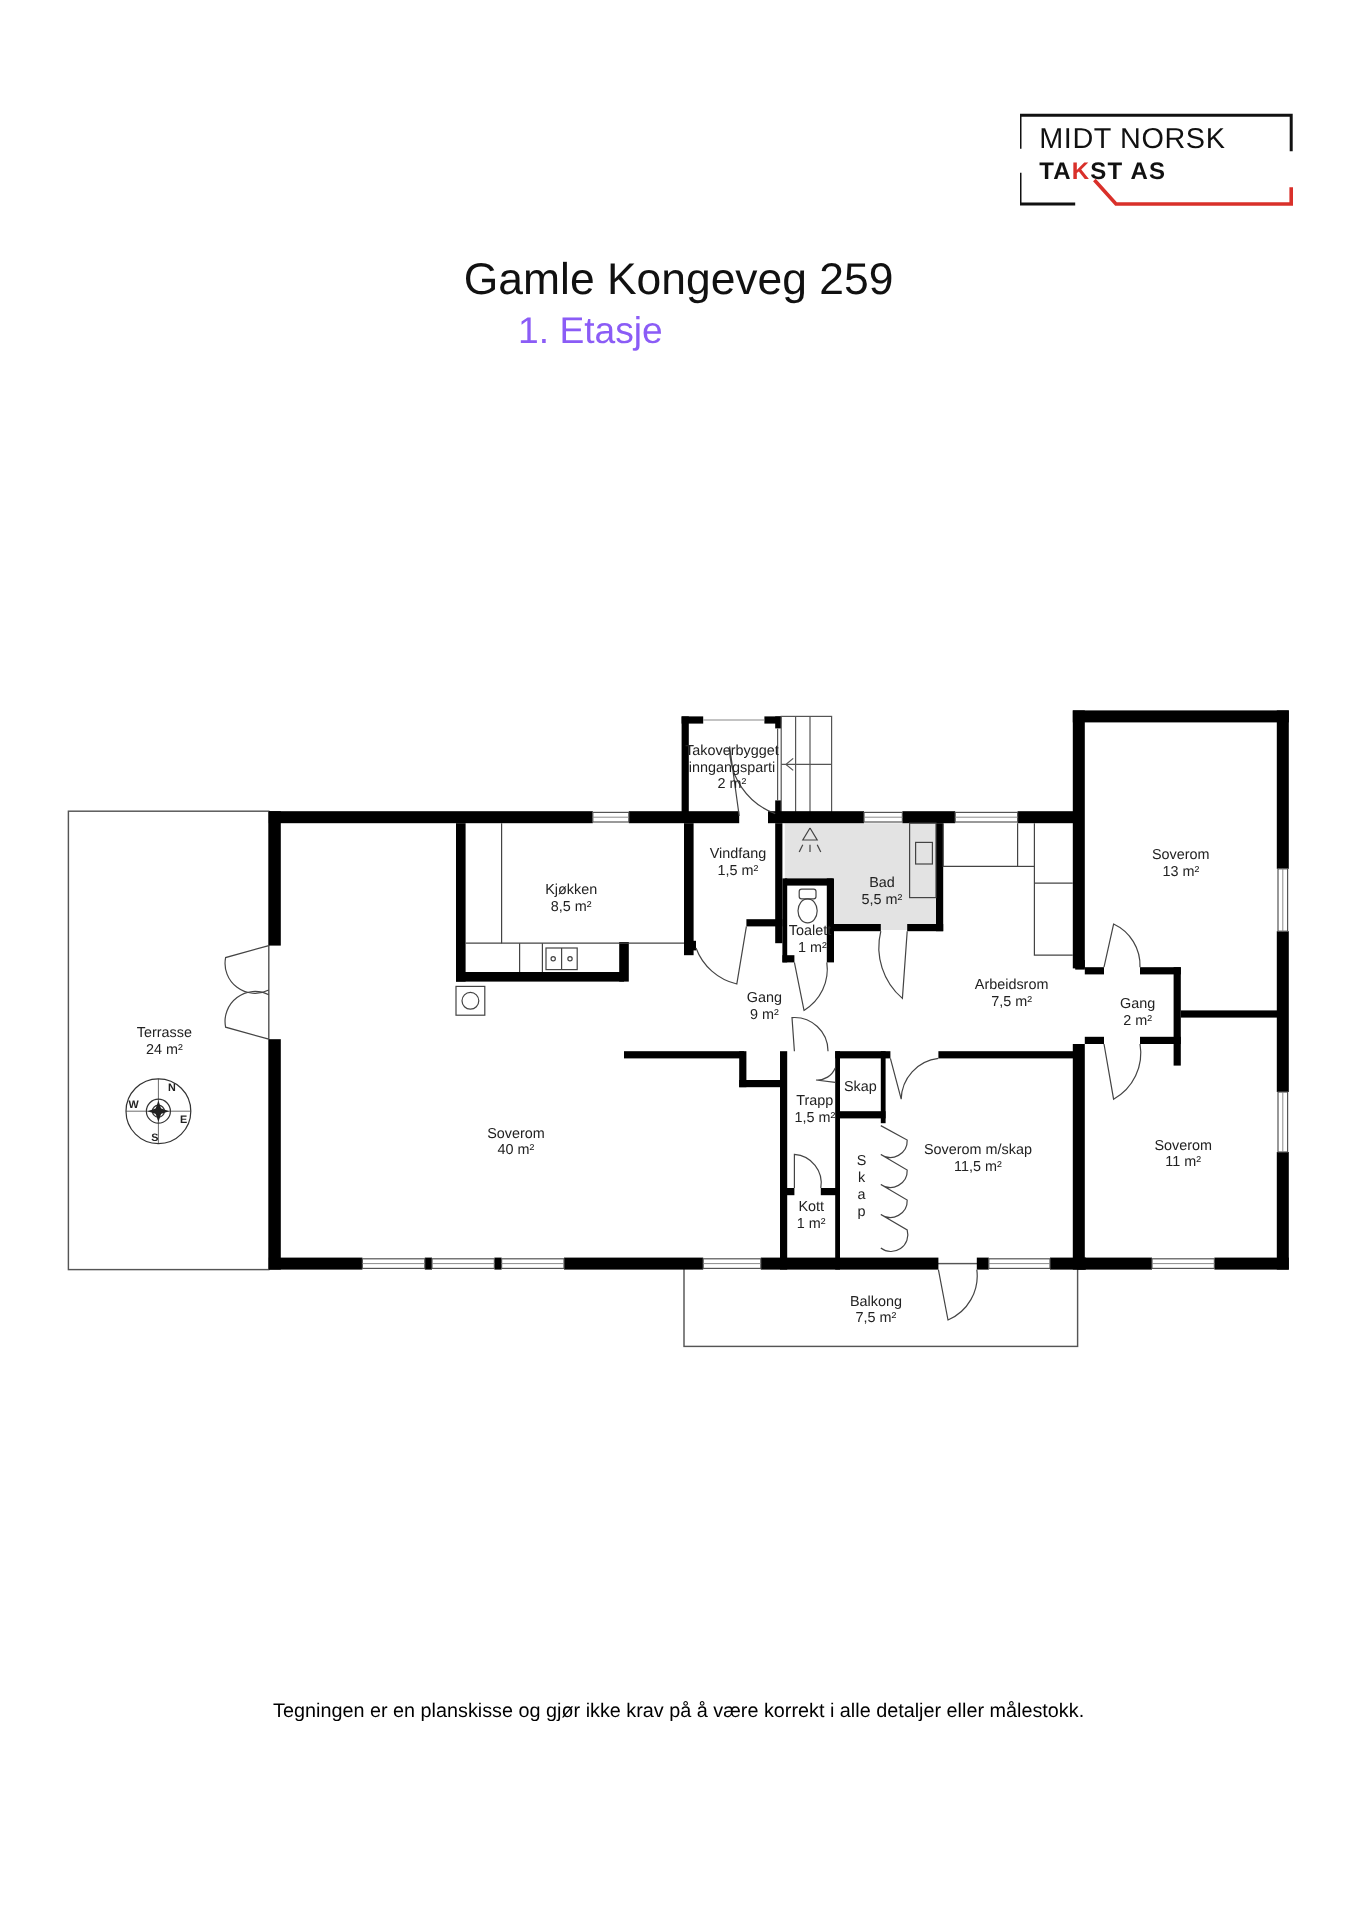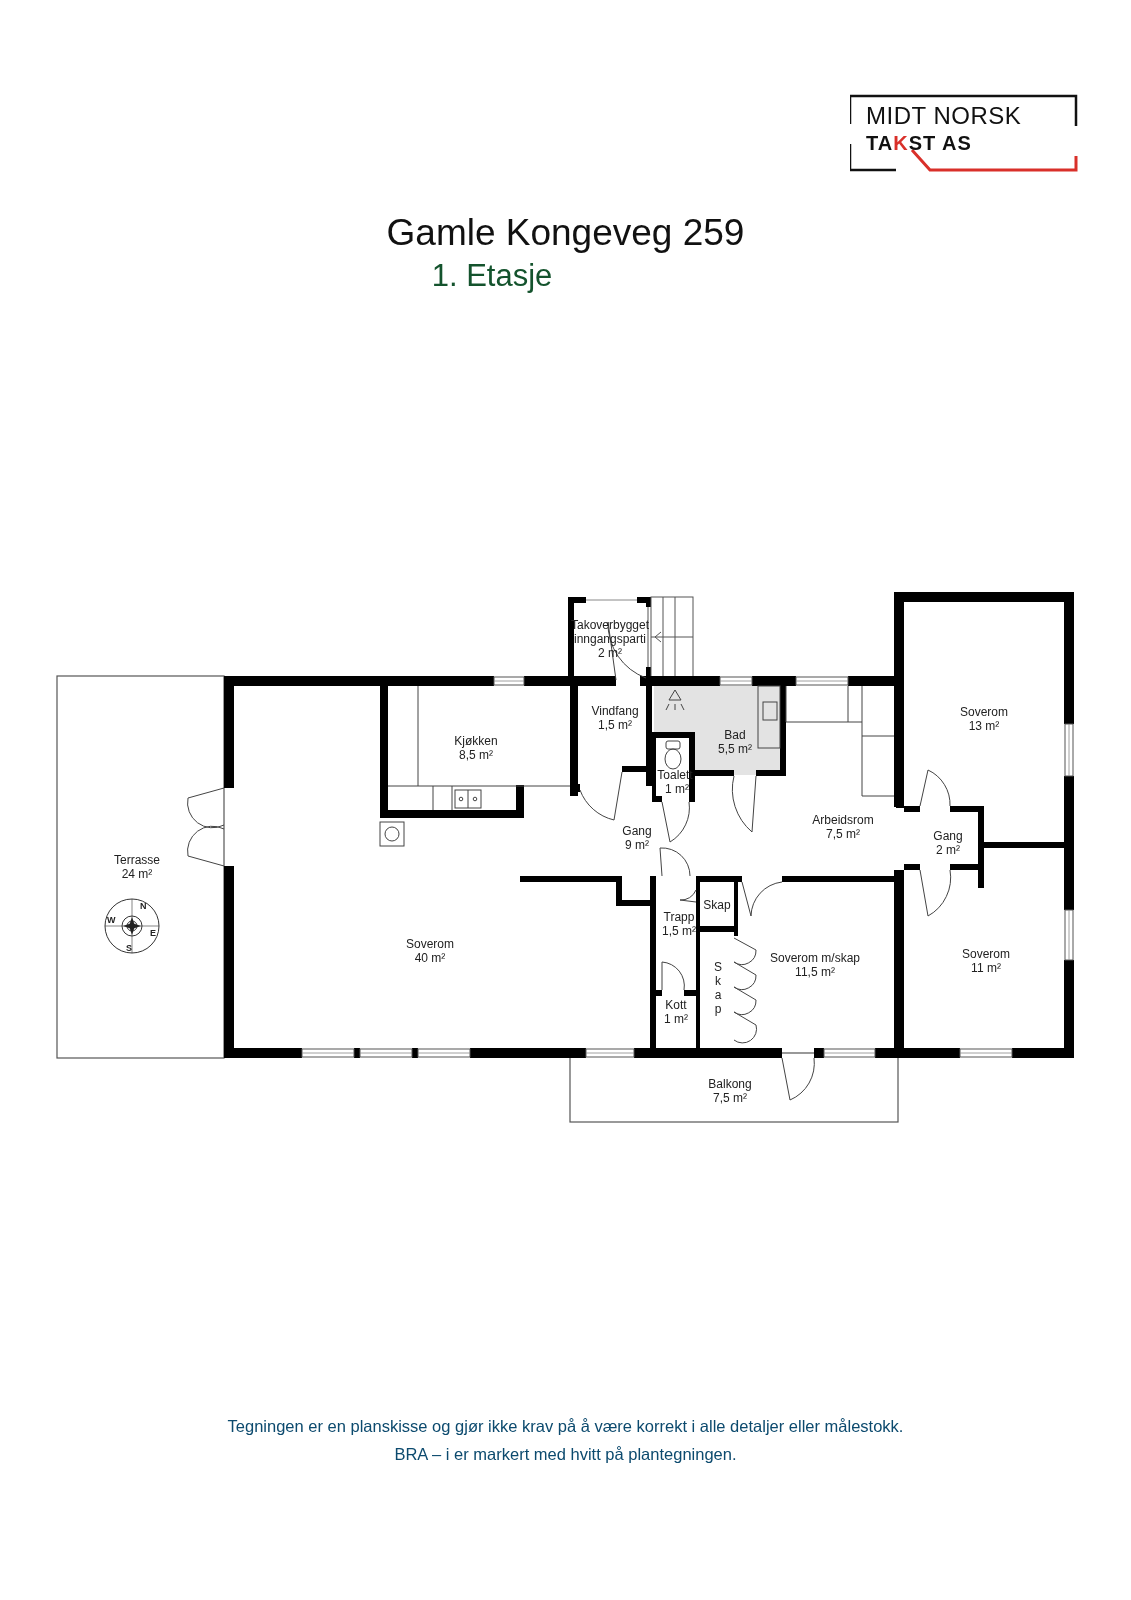"1. Etasje" .subtitle { color: #14532d -> #8b5cf6 }
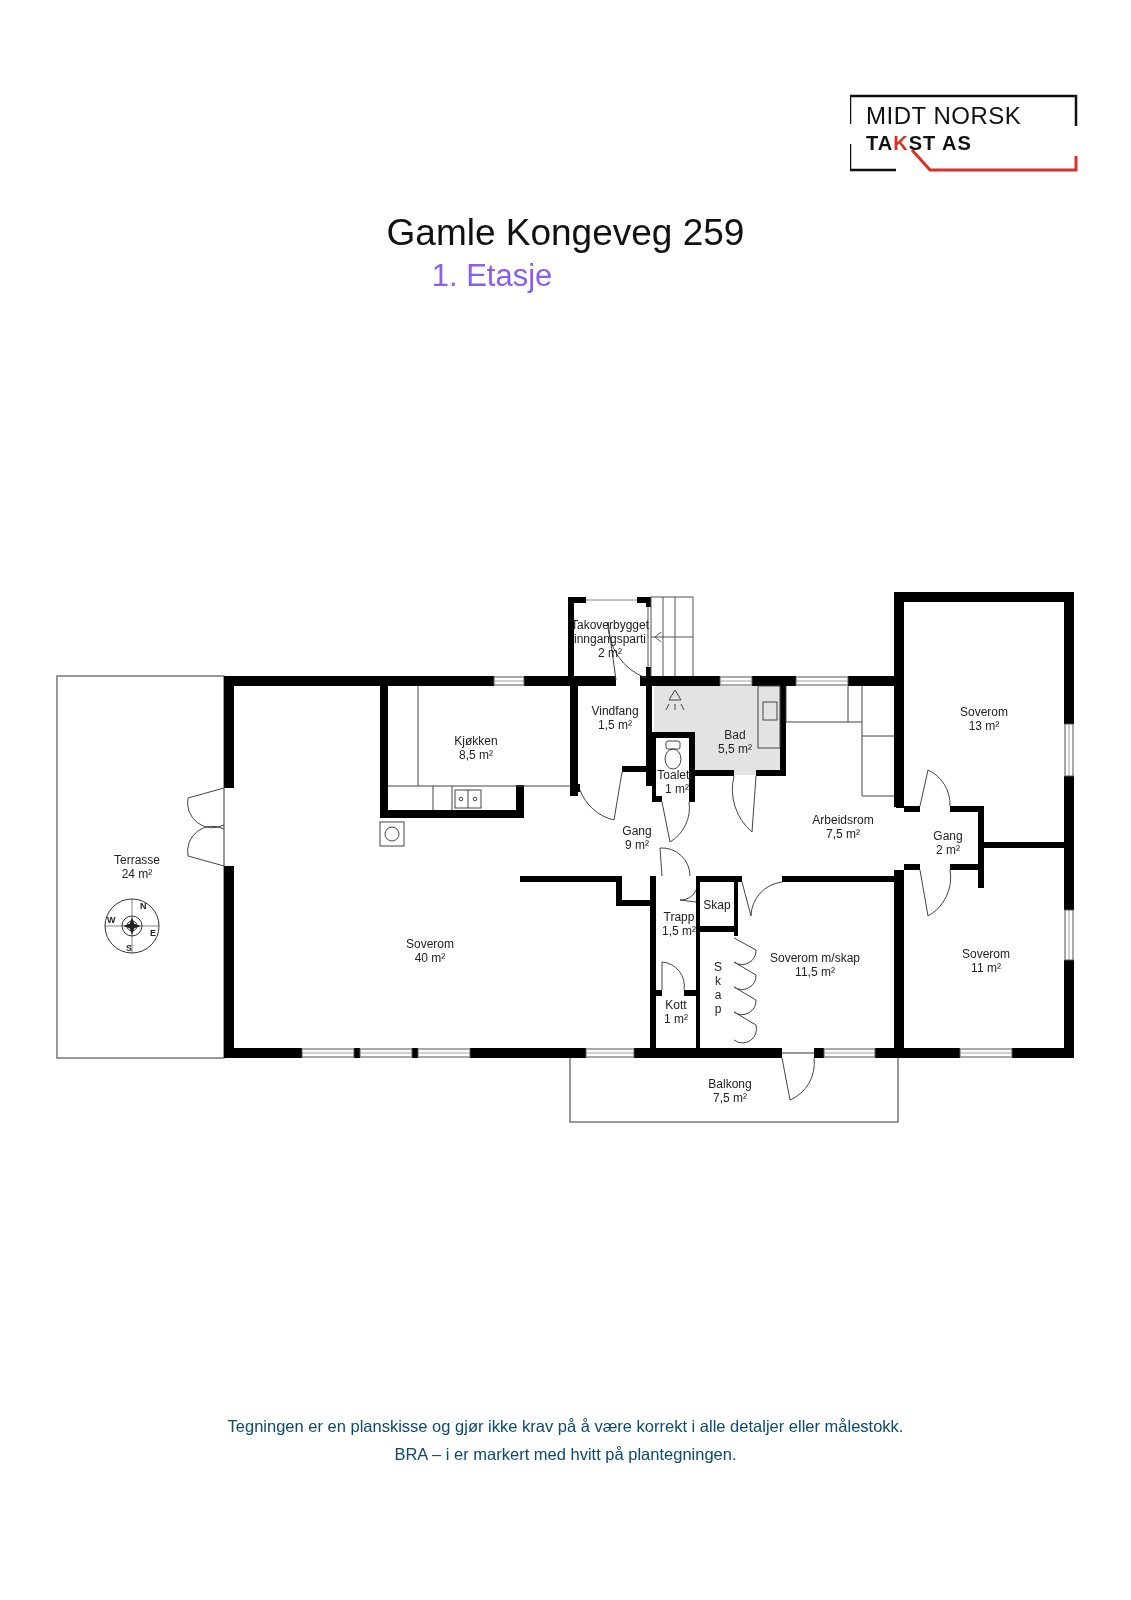"Tegningen er en planskisse og" .notes { color: #0c4a6e -> #000000 }
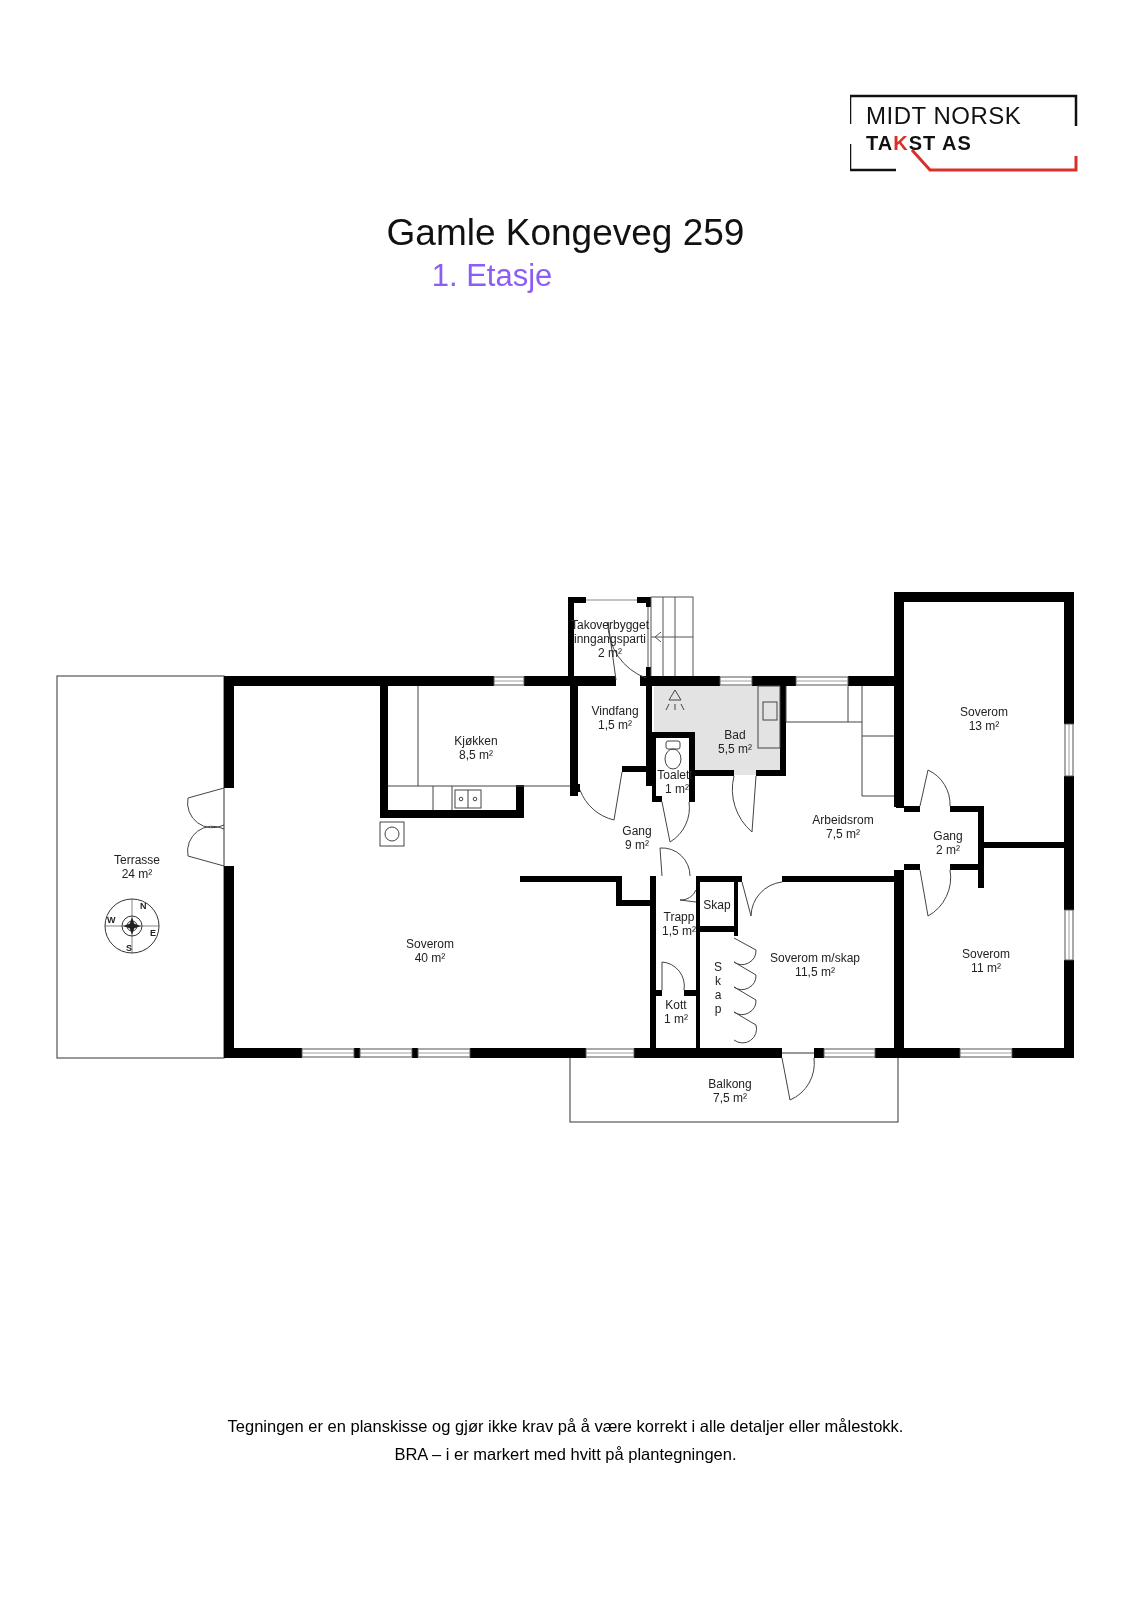"BRA – i er markert" div { html: <div>BRA – i er markert med hvitt på plantegningen.</div> -> none }
